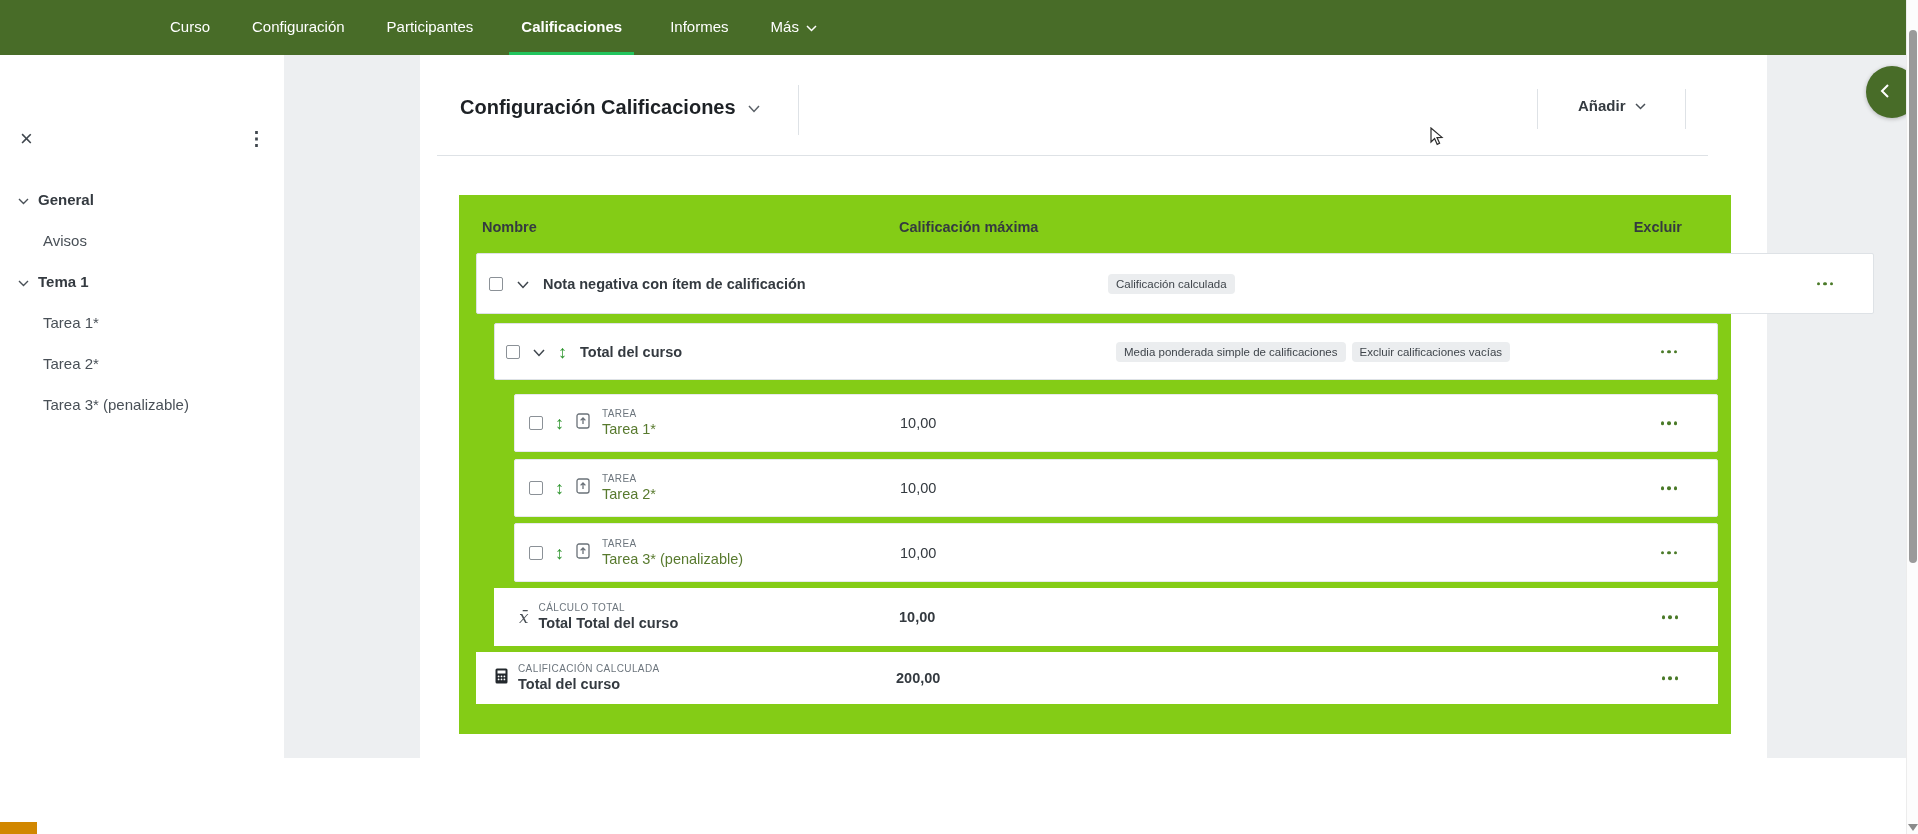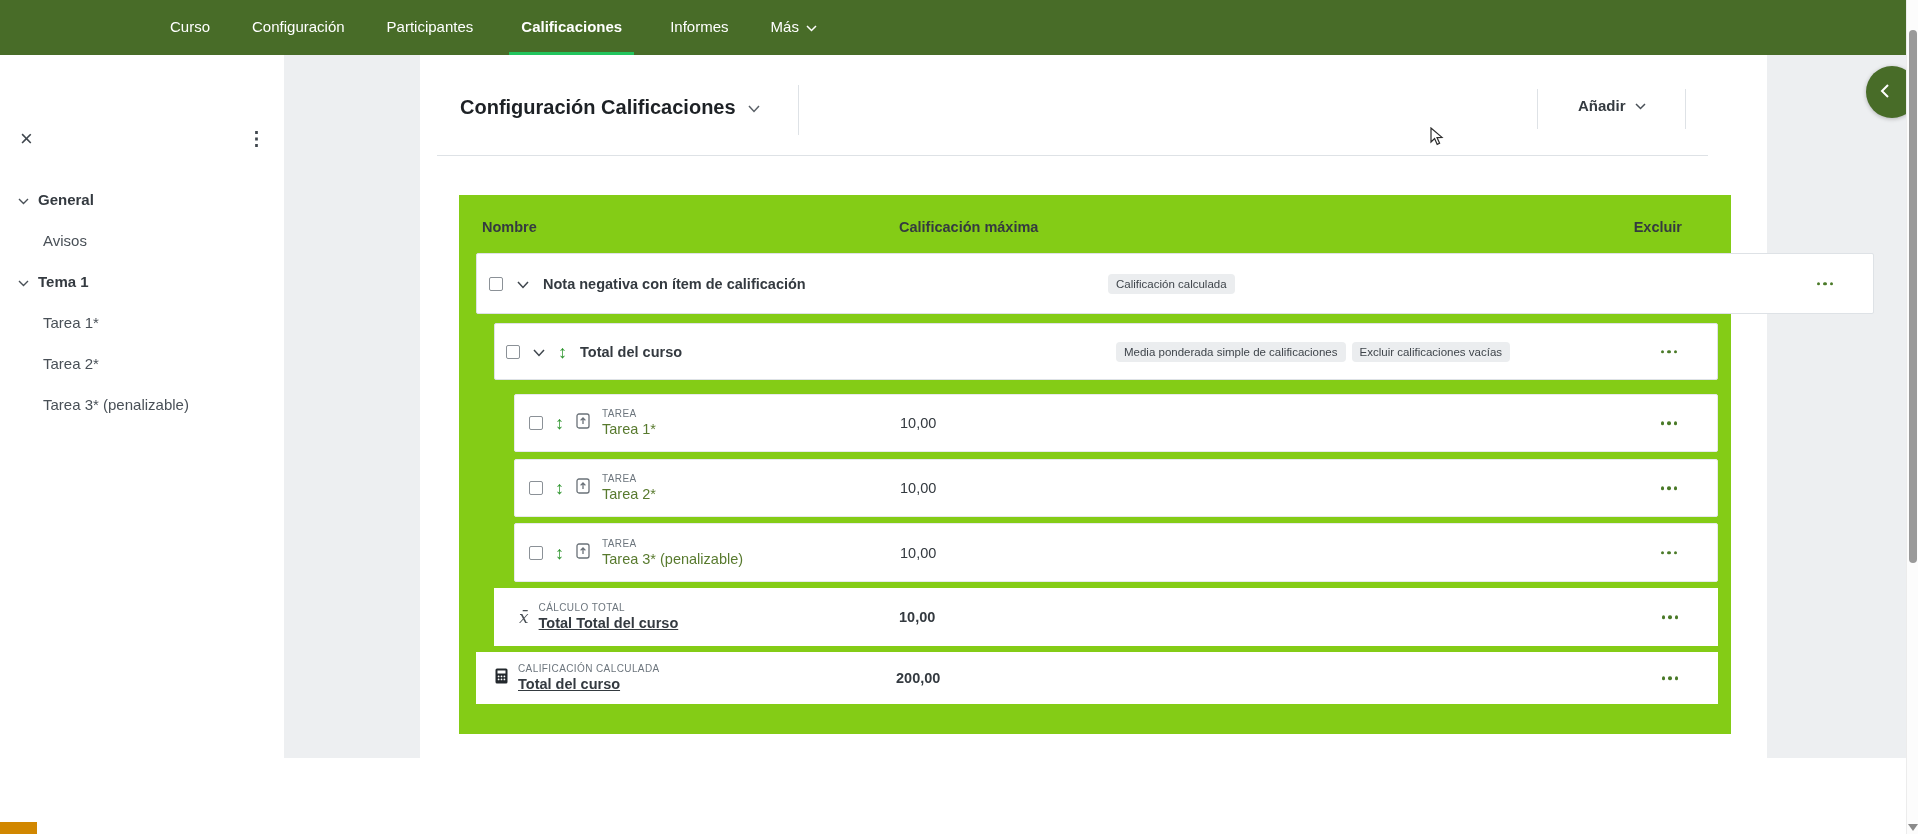"Total Total del curso" .total-name { text-decoration: underline -> none }
